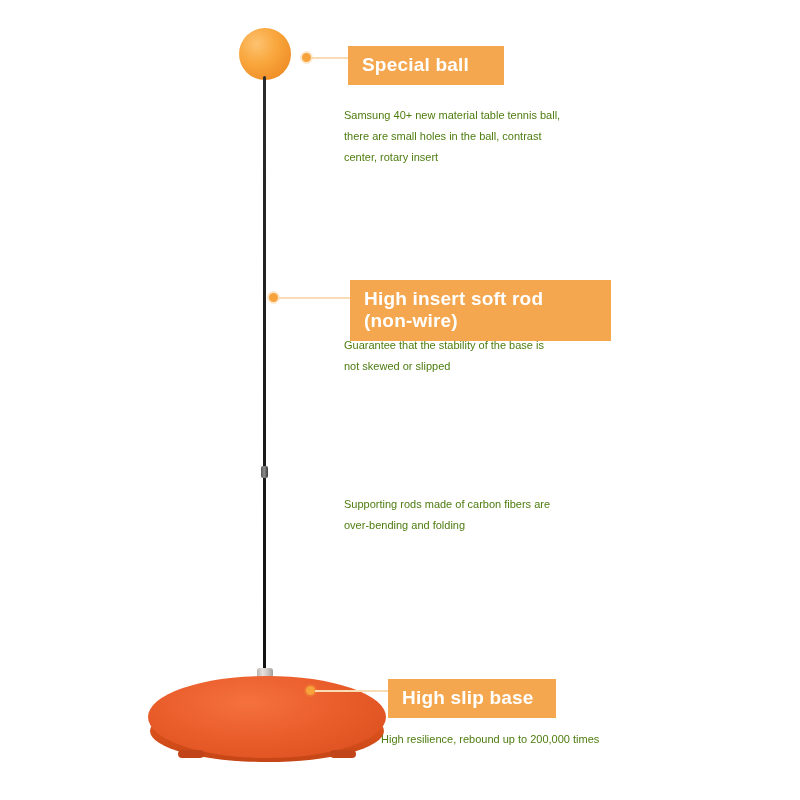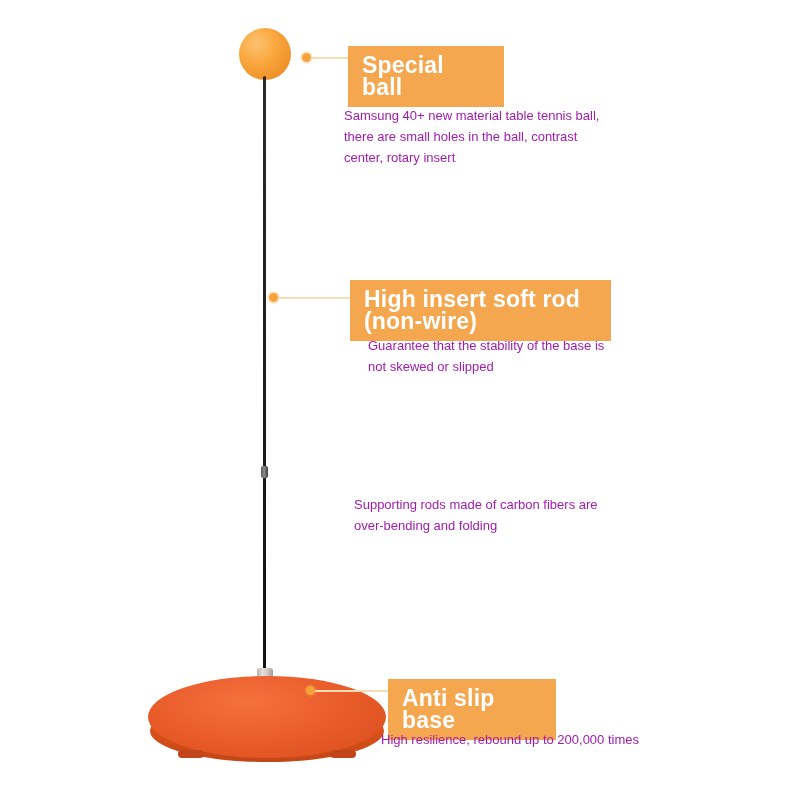"Special ball" .tag { font-size: 23px -> 19px }
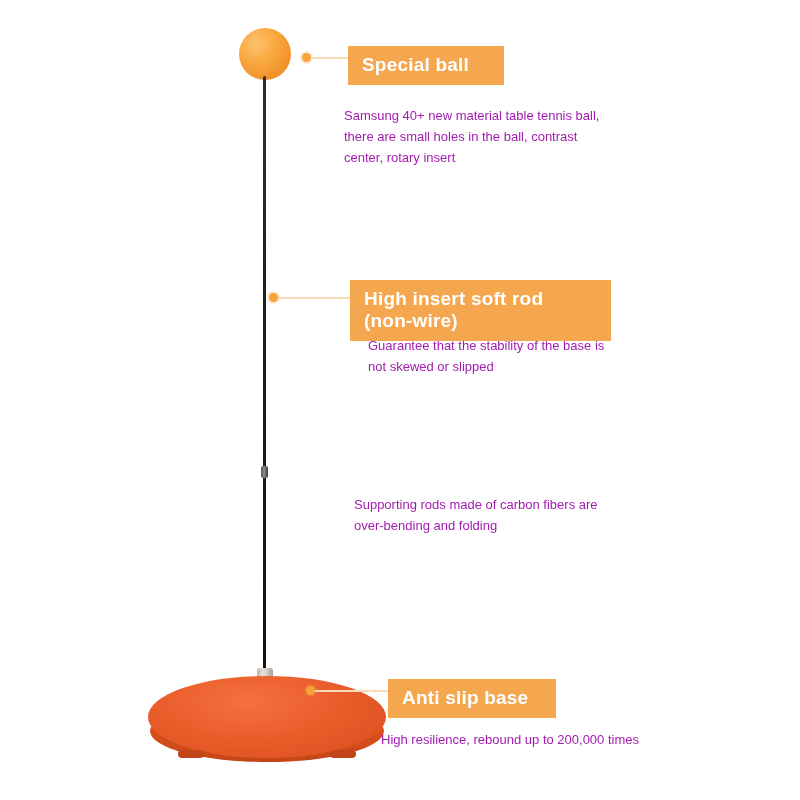"Samsung 40+ new material table" .desc { color: #a21caf -> #4d7c0f; font-size: 13px -> 11px }
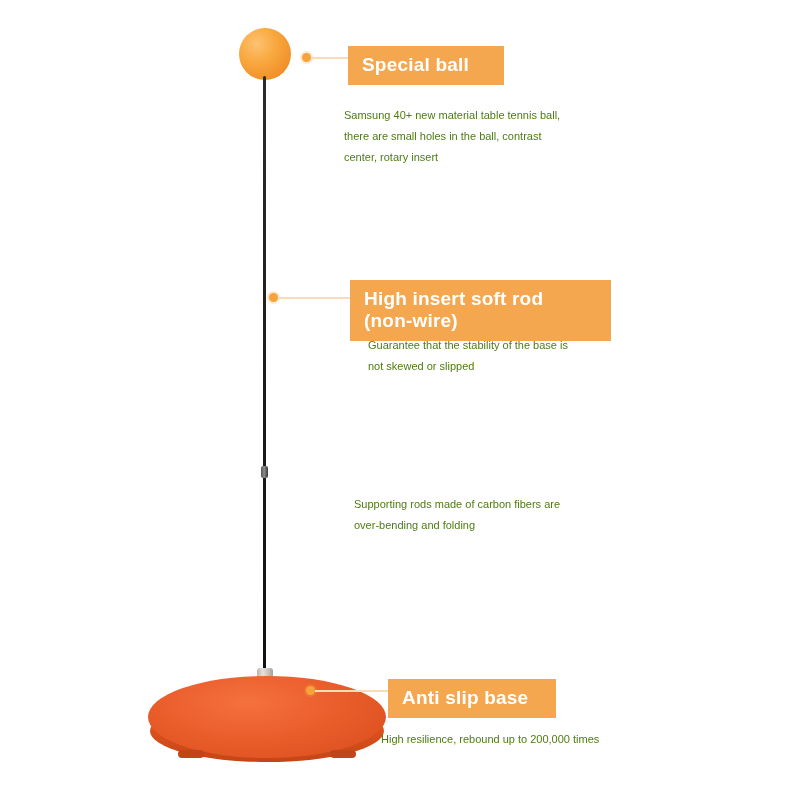"Guarantee that the stability of" div.desc { margin-left: 24px -> none }
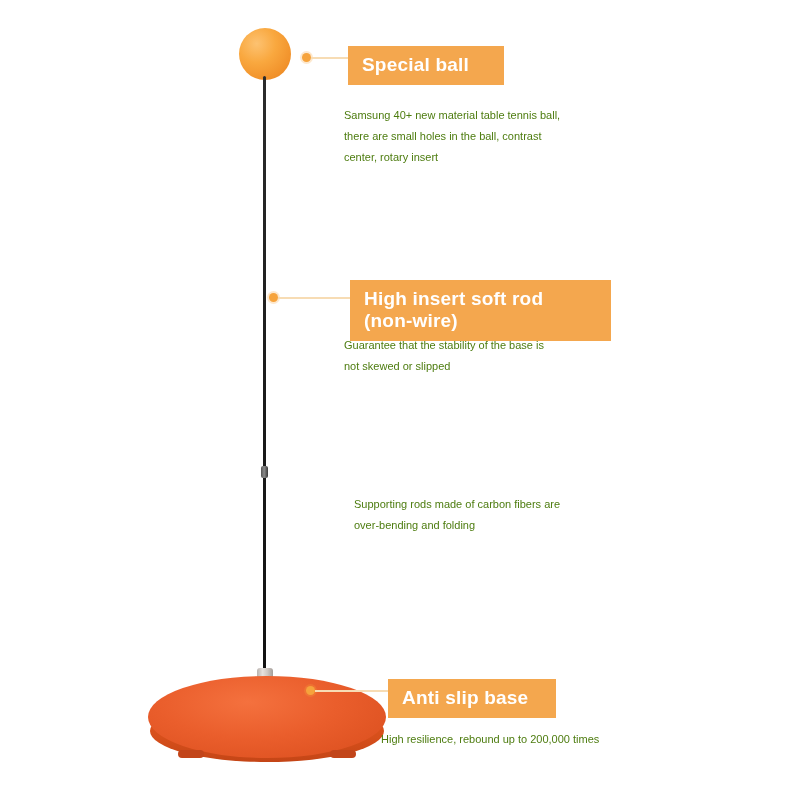"Supporting rods made of carbon" div.desc { left: 354px -> 344px }
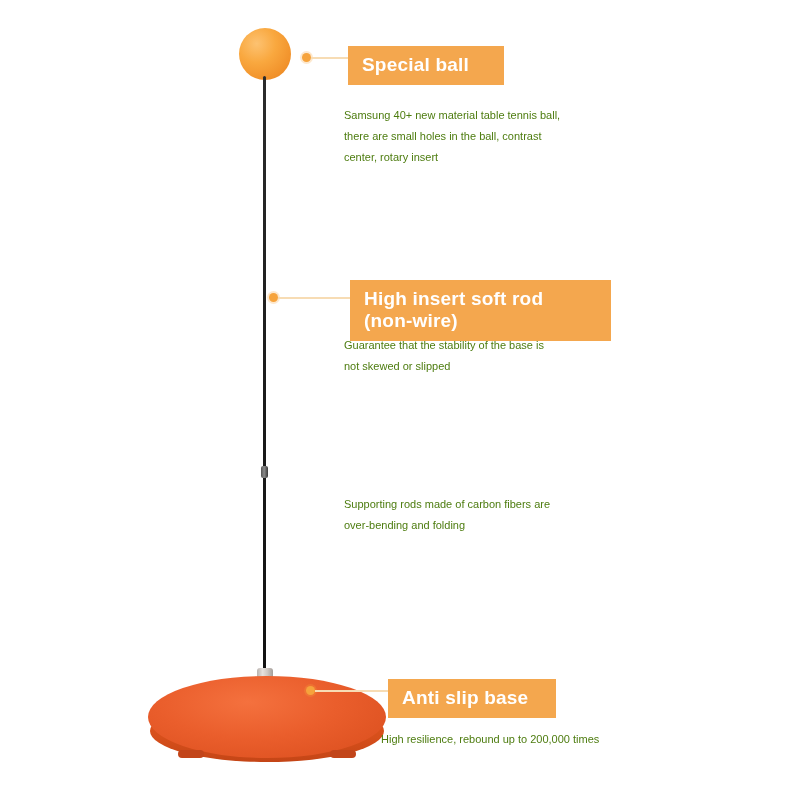"Anti slip base" div.tag { text: Anti -> High }
